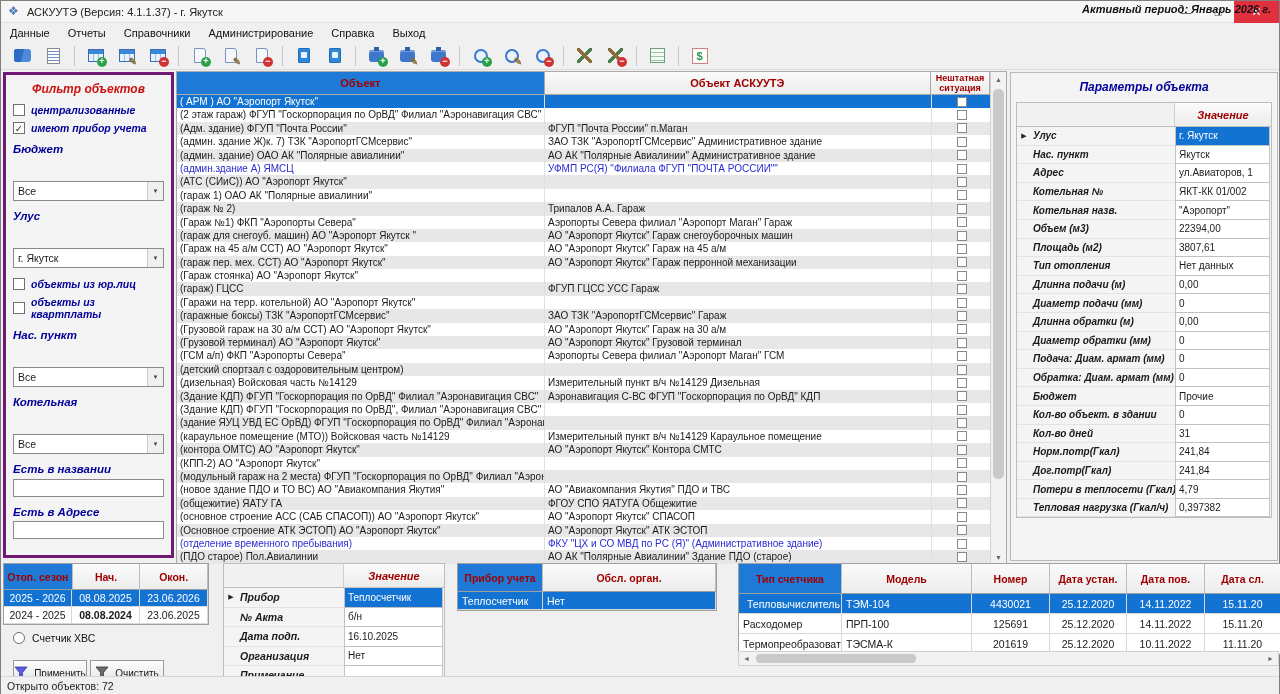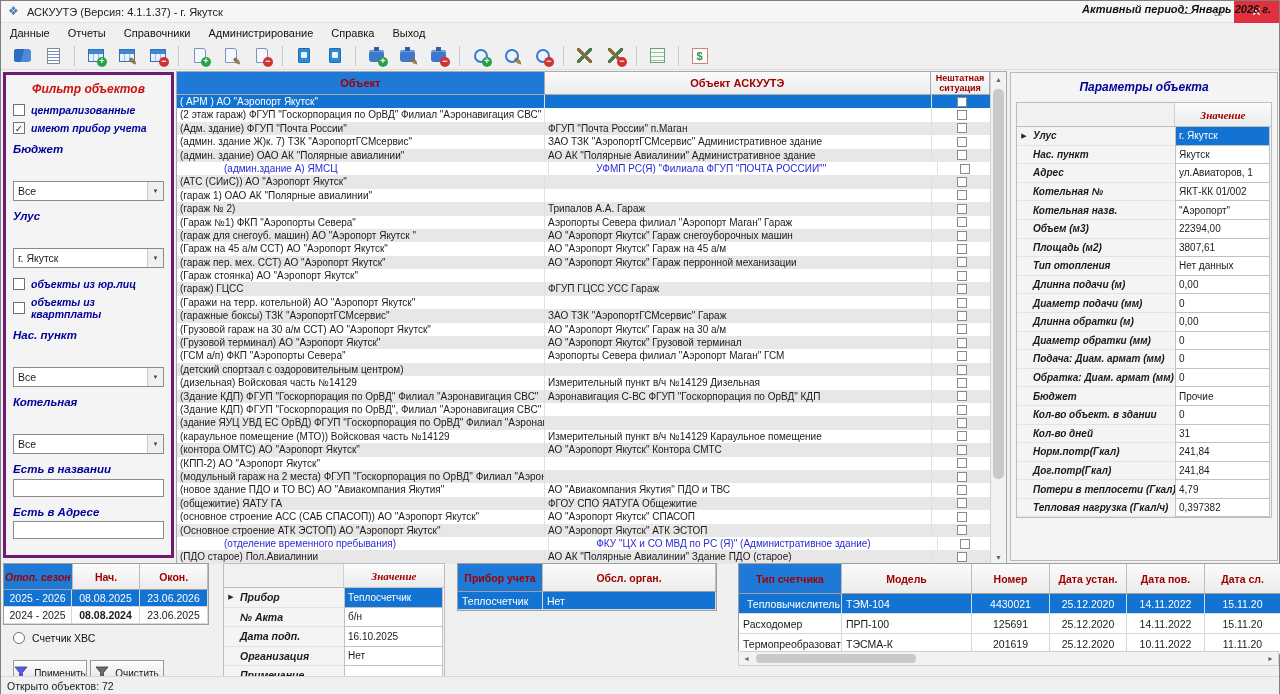"Значение" .pg-hval { font-family: Liberation Serif, serif -> none }
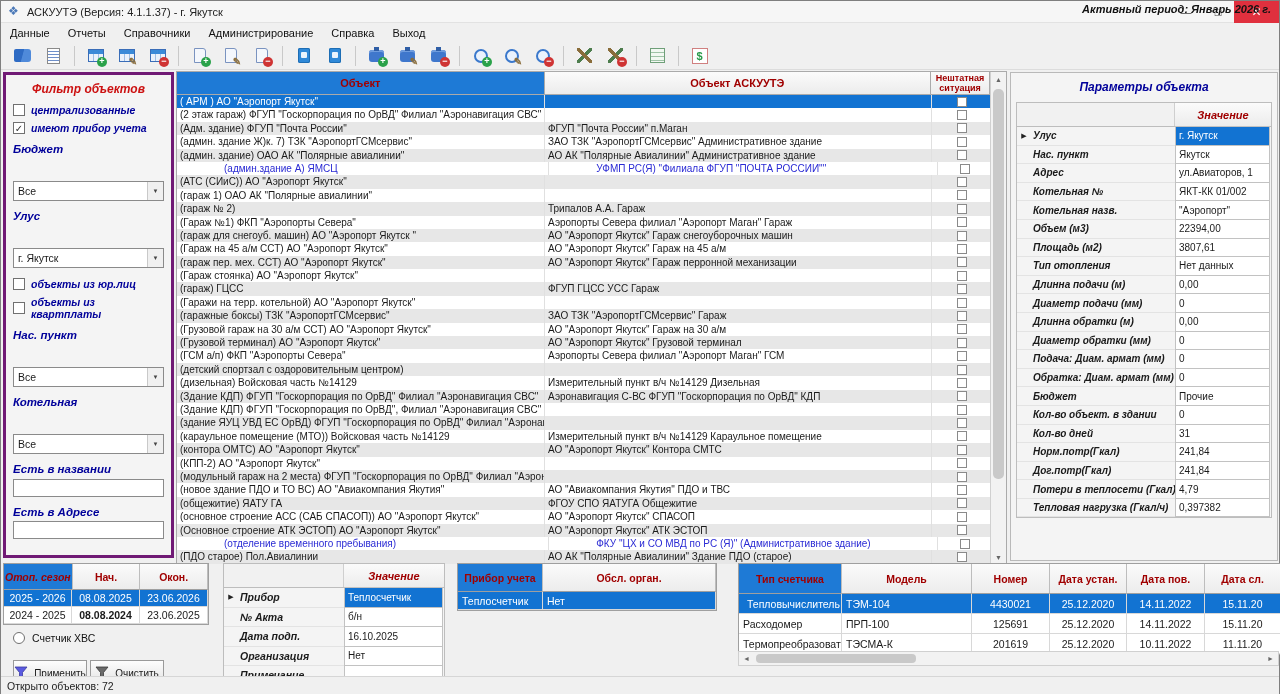"(админ.здание А) ЯМСЦ" .trow.link .c1,.trow.link .c2 { margin-left: 44px -> none }
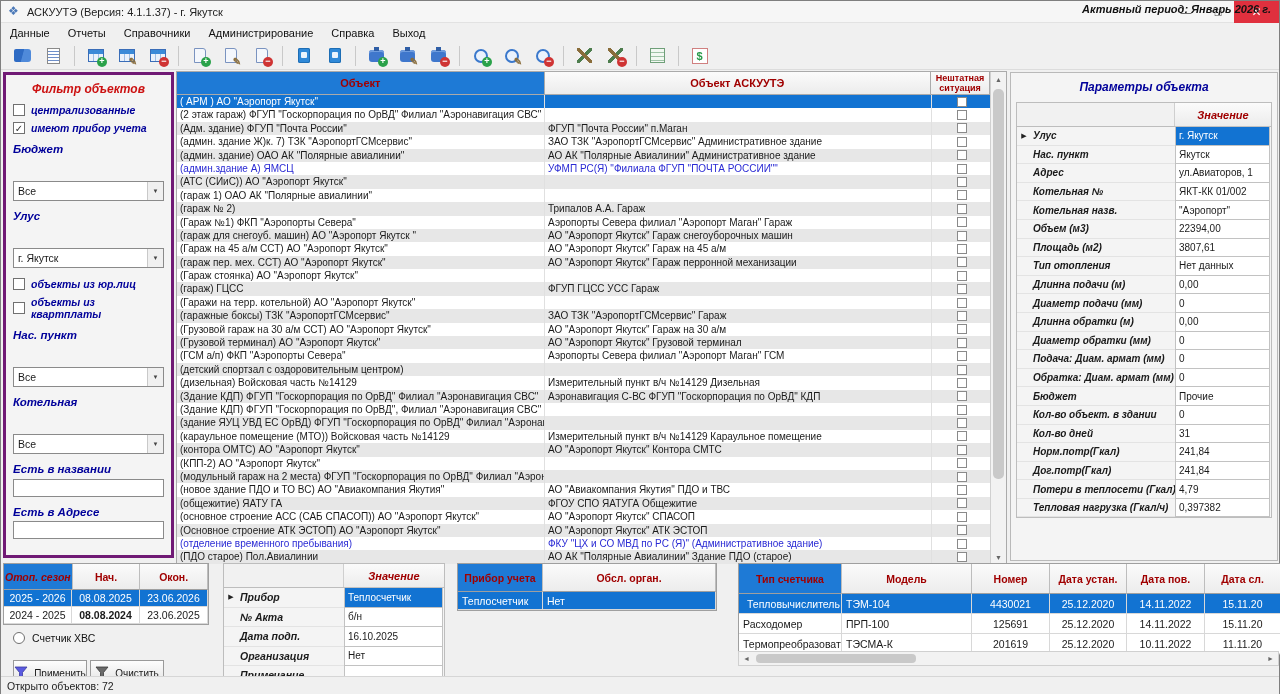"Отоп. сезон" div.bt-h { font-style: italic -> none }
